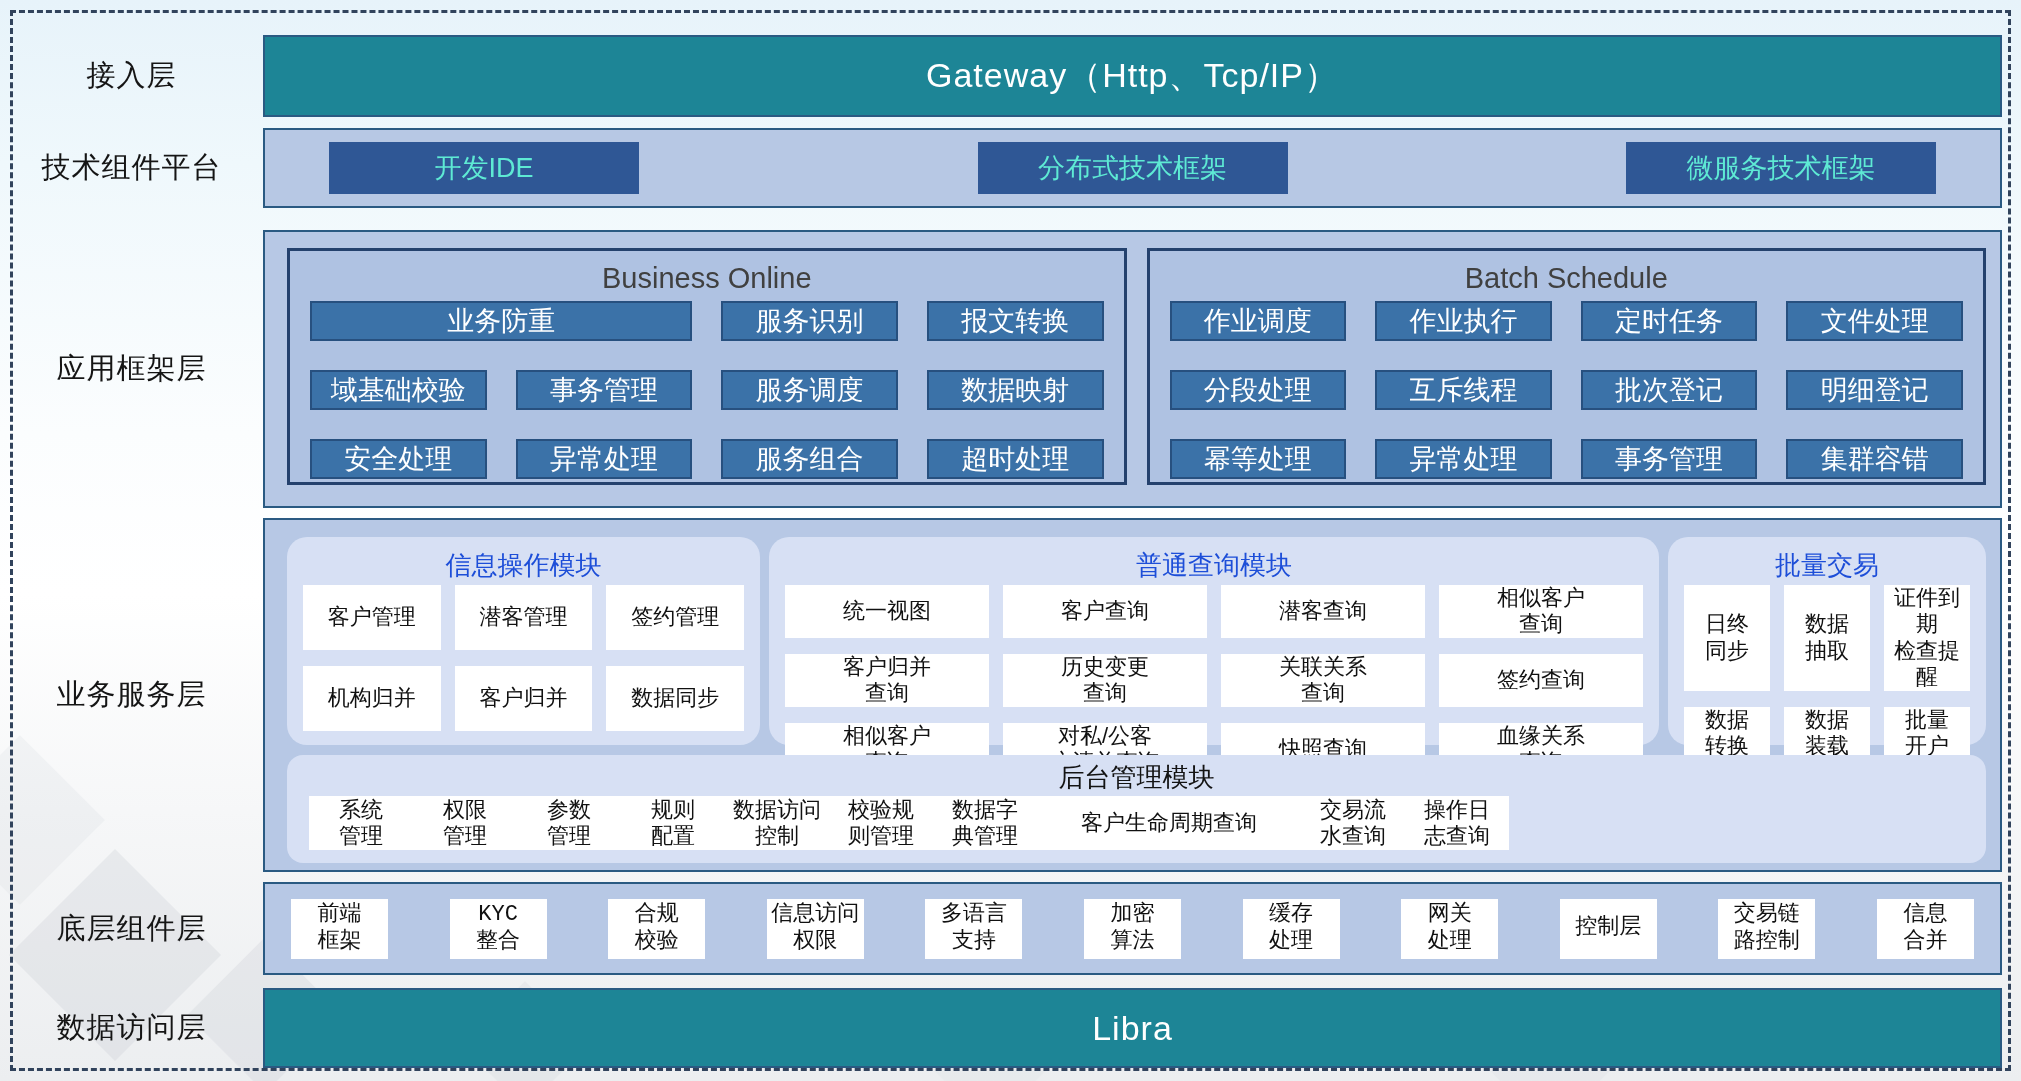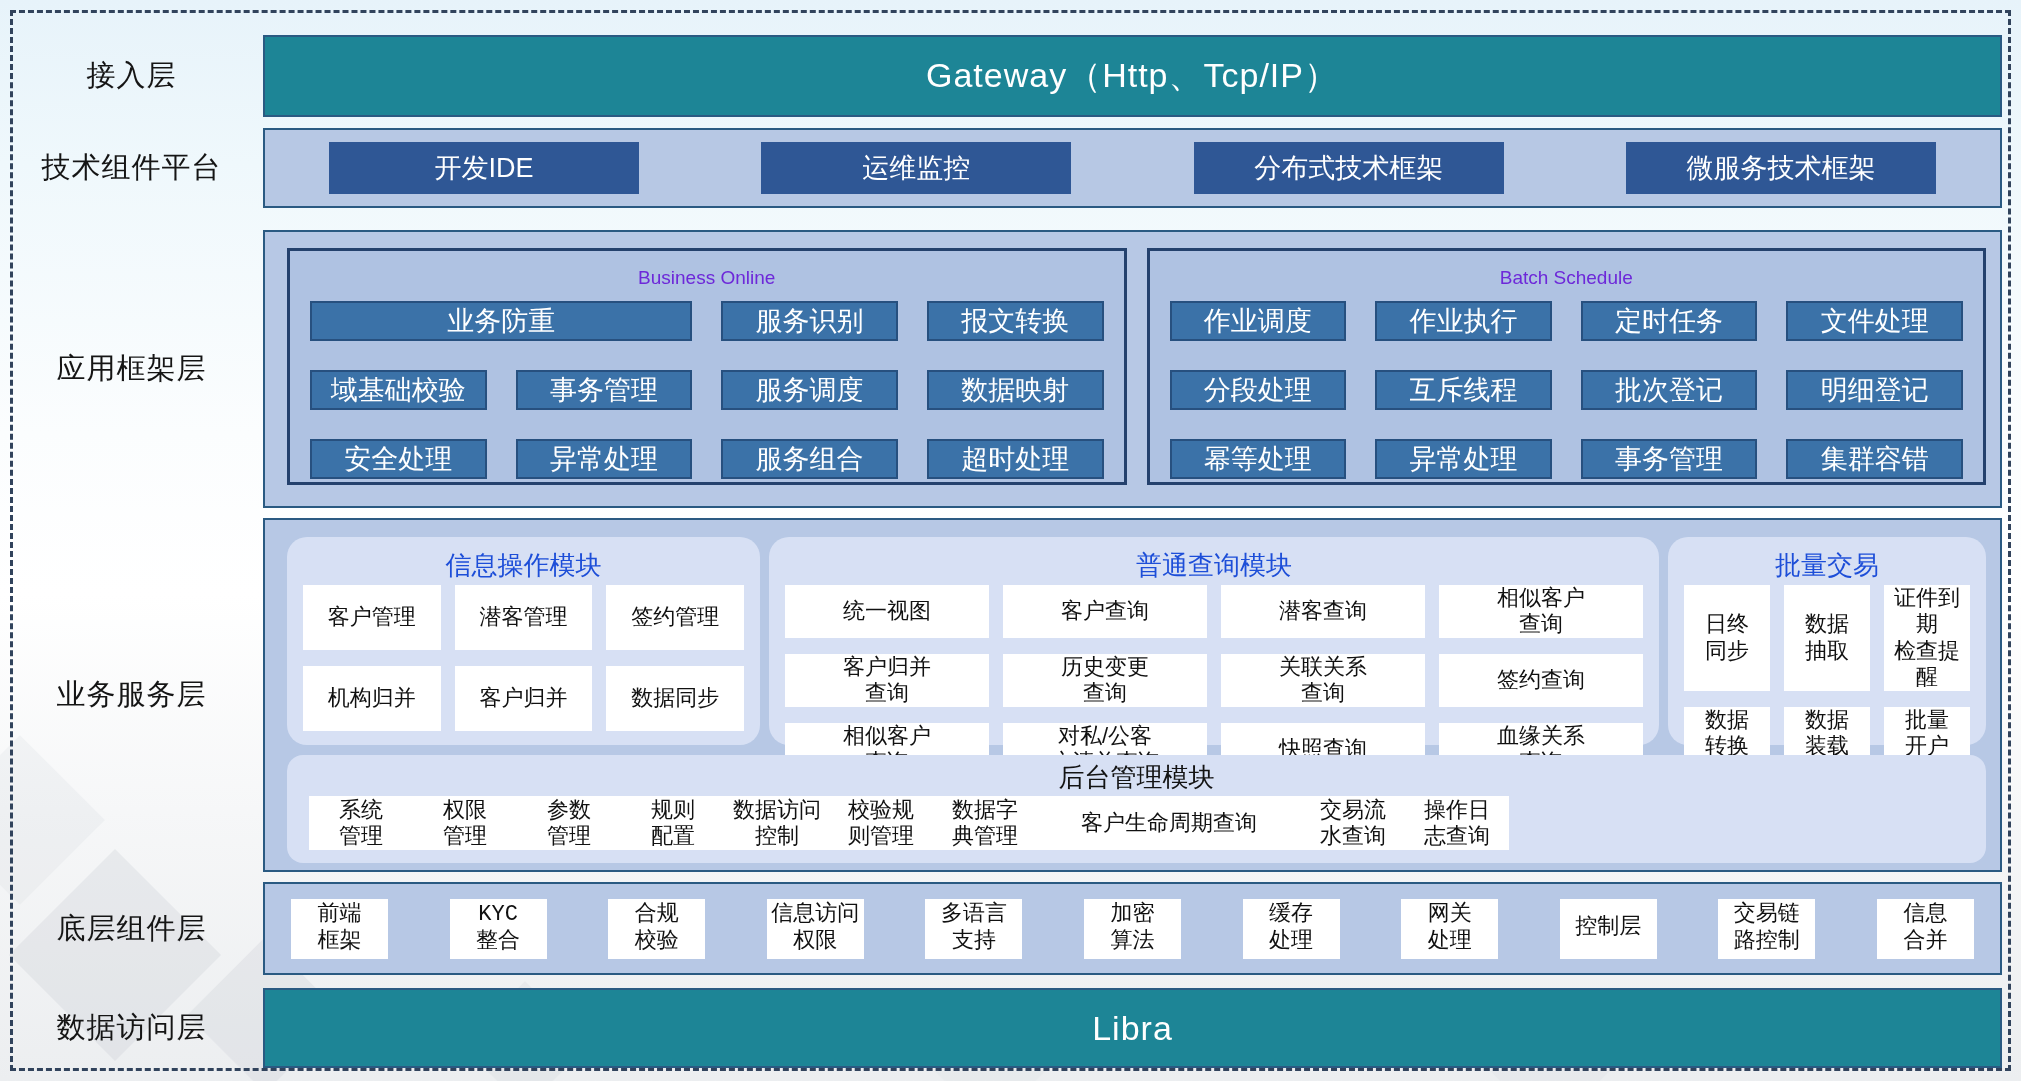"开发IDE" .tech-btn { color: #ffffff -> #5eead4 }
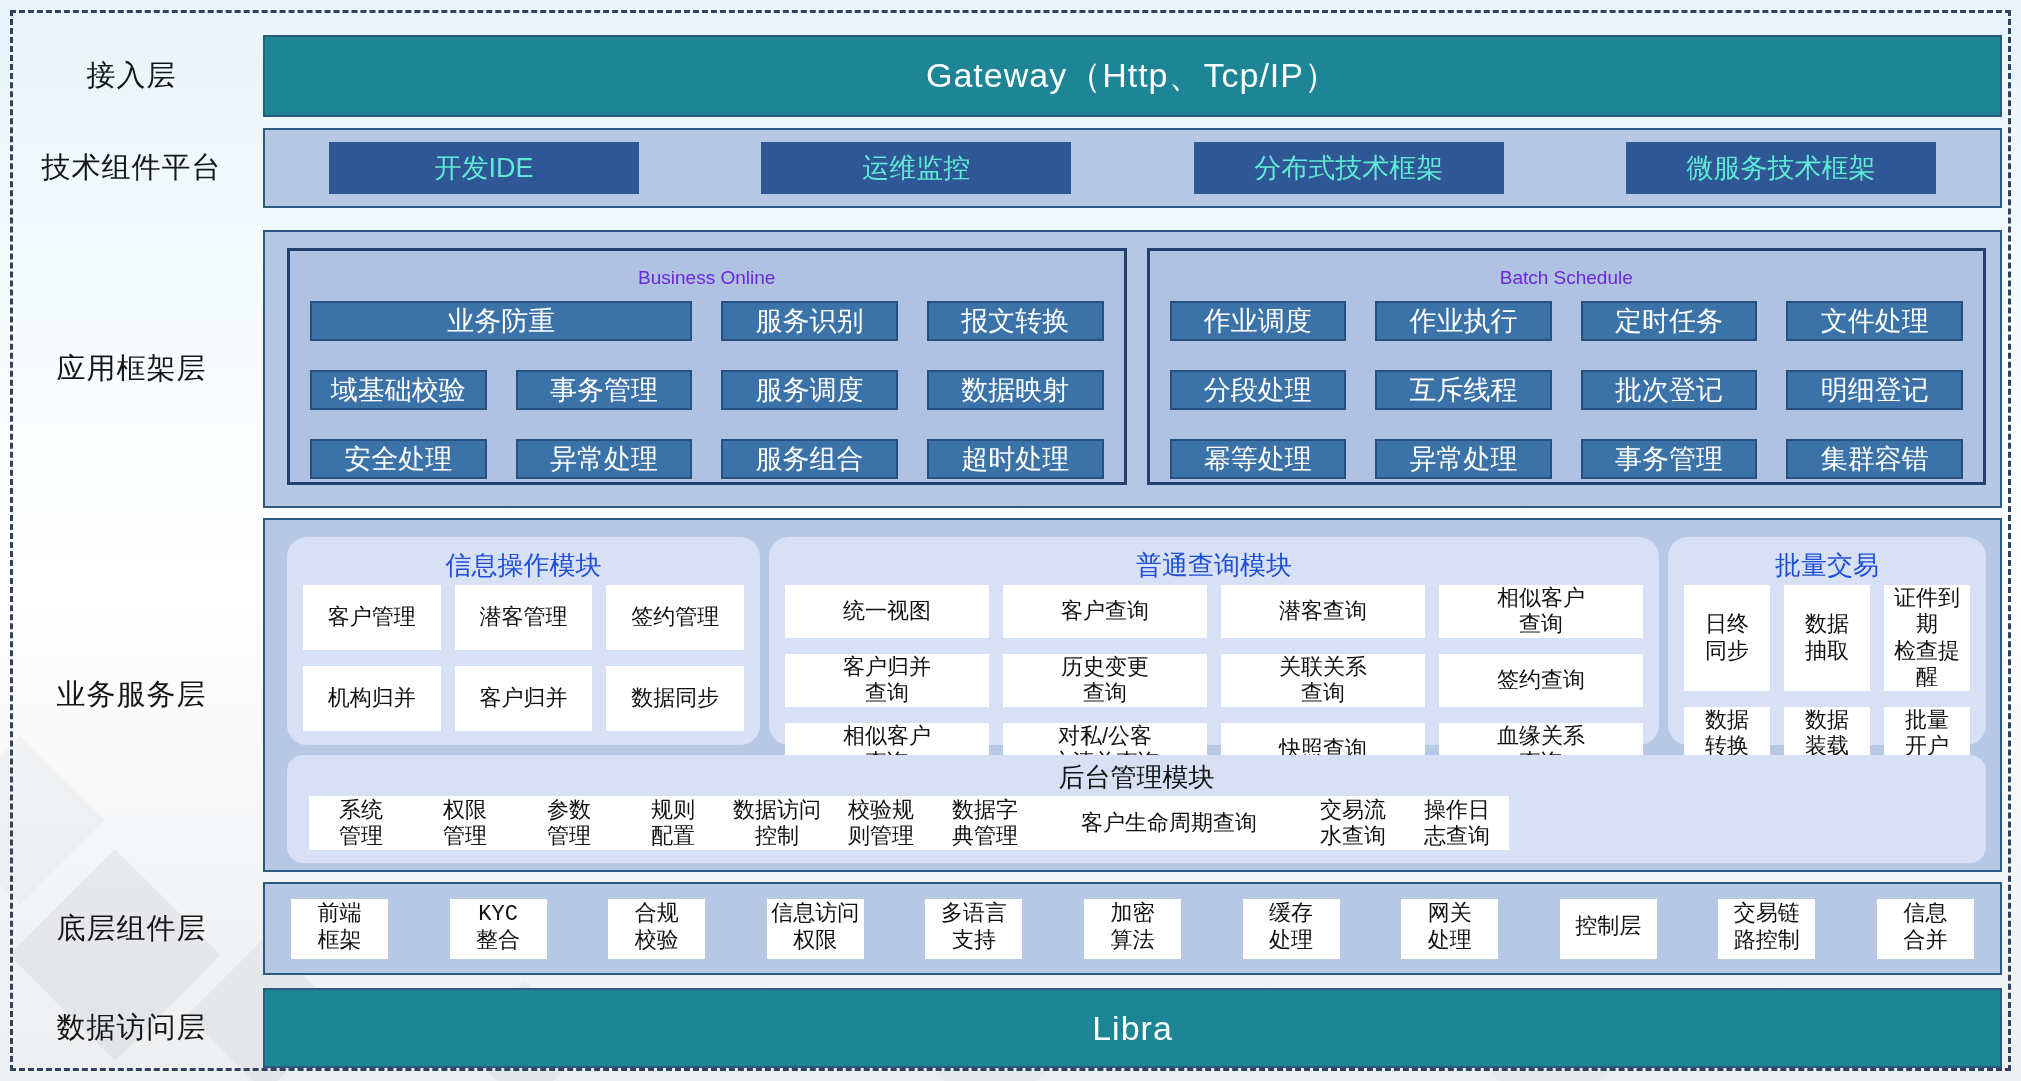"运维监控" div.tech-btn { html: <div>运维监控</div> -> none }
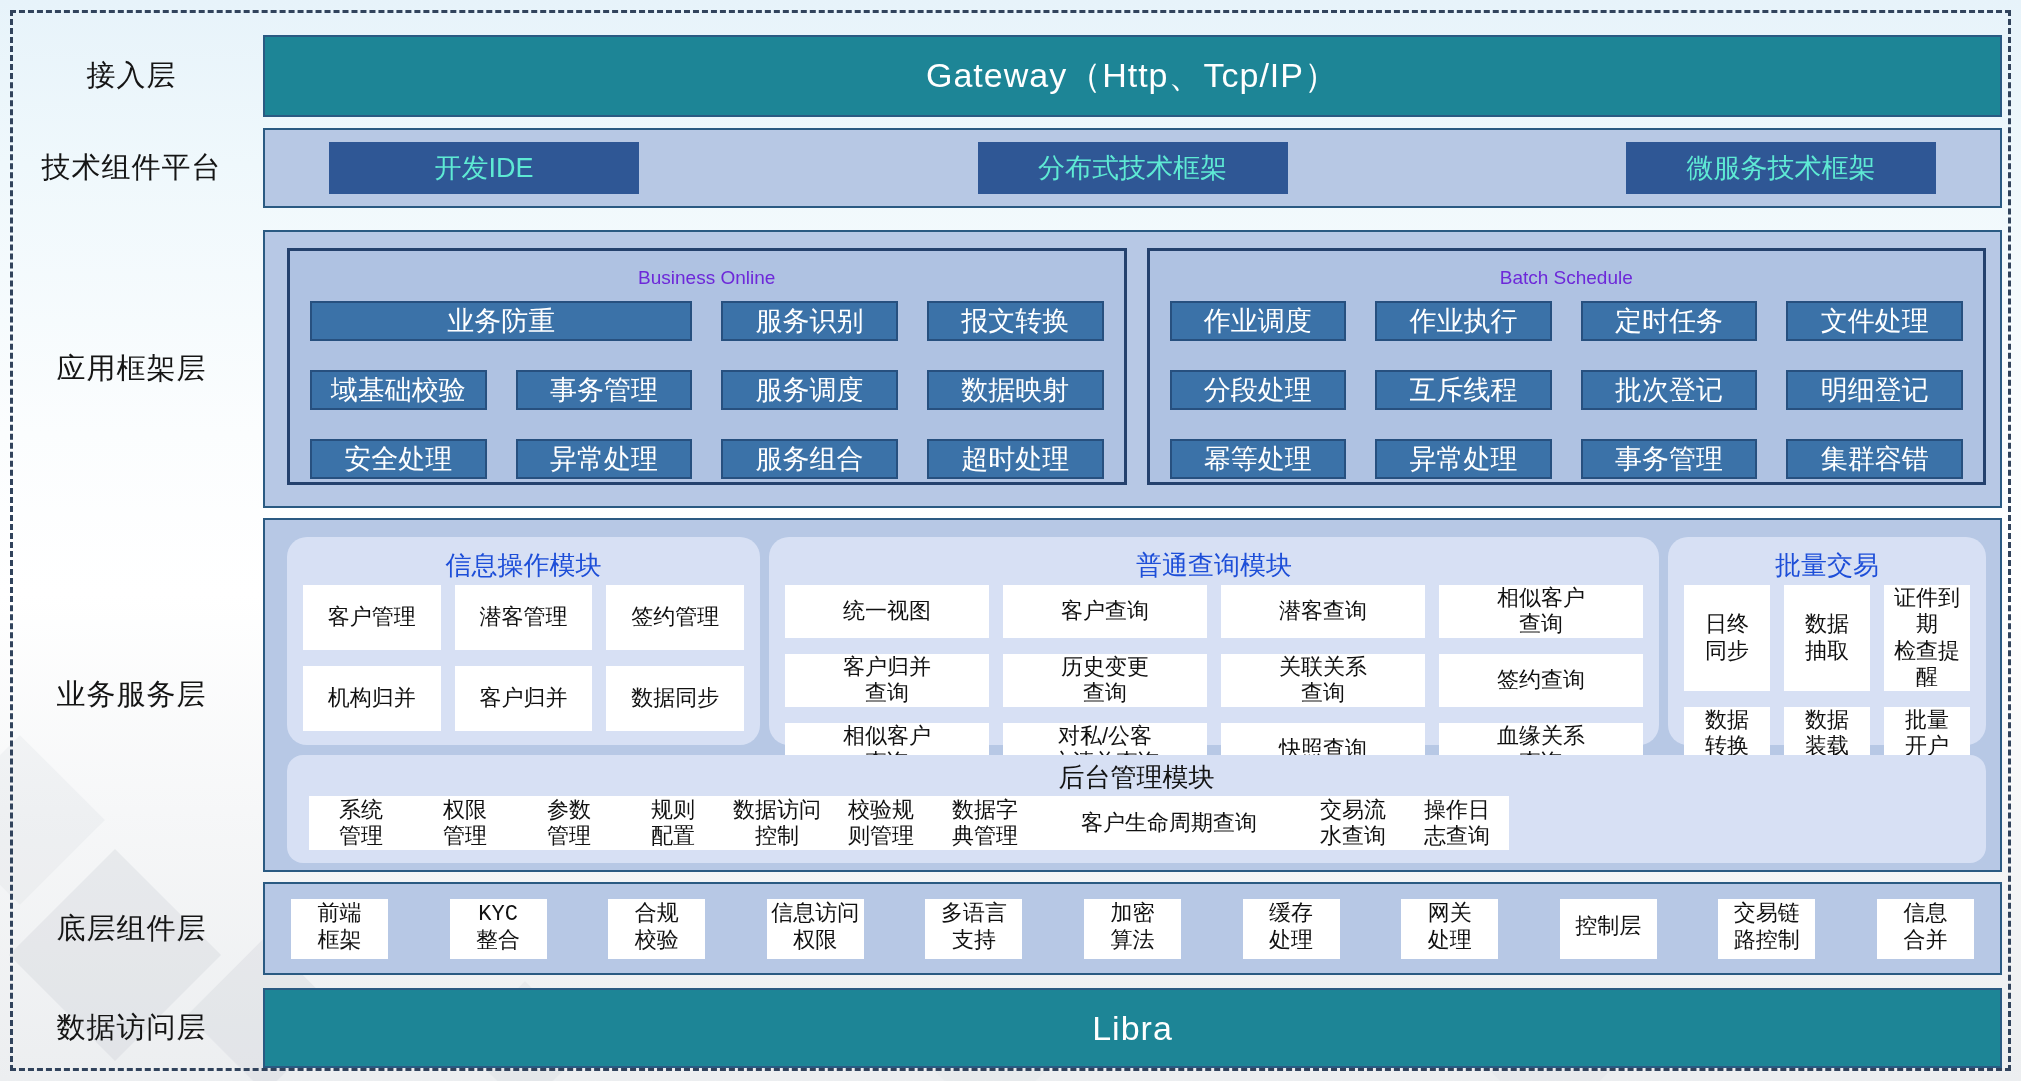"Business Online" .sub-title { color: #6d28d9 -> #404040; font-size: 19px -> 29px }
